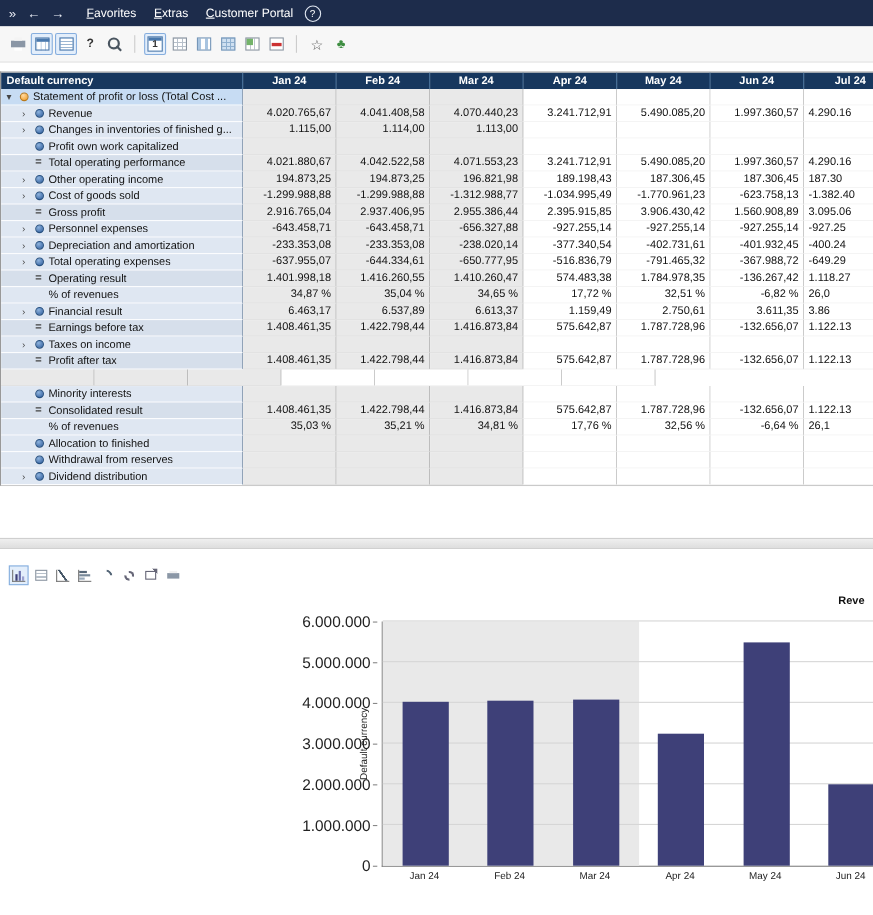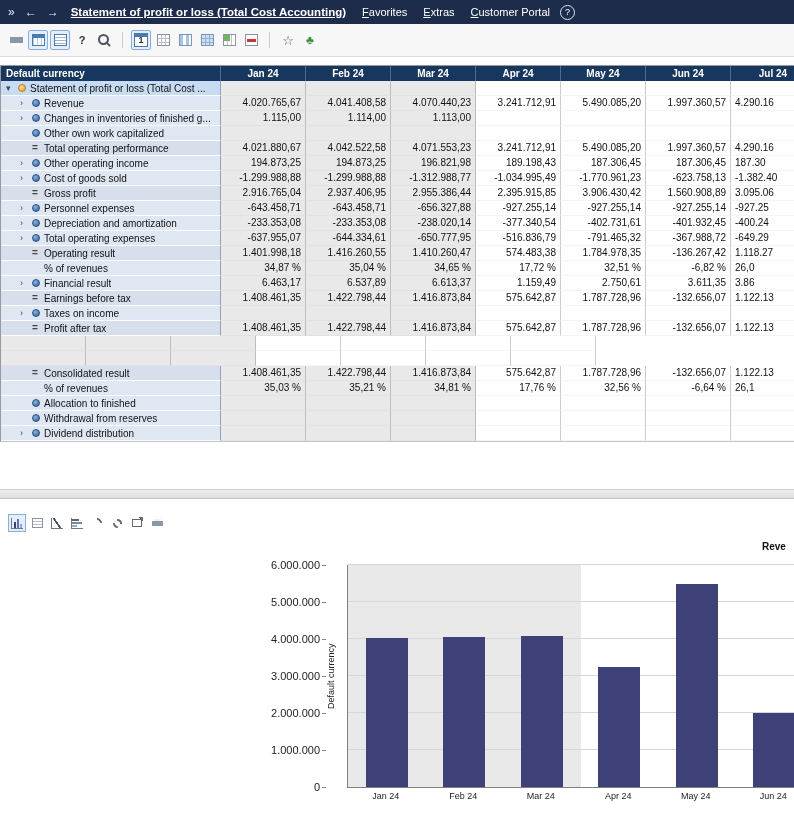"Statement of profit or loss (Total Cost Accounting)" span.tb-title { html: <span>Statement of profit or loss (Total Cost Accounting)</span> -> none }
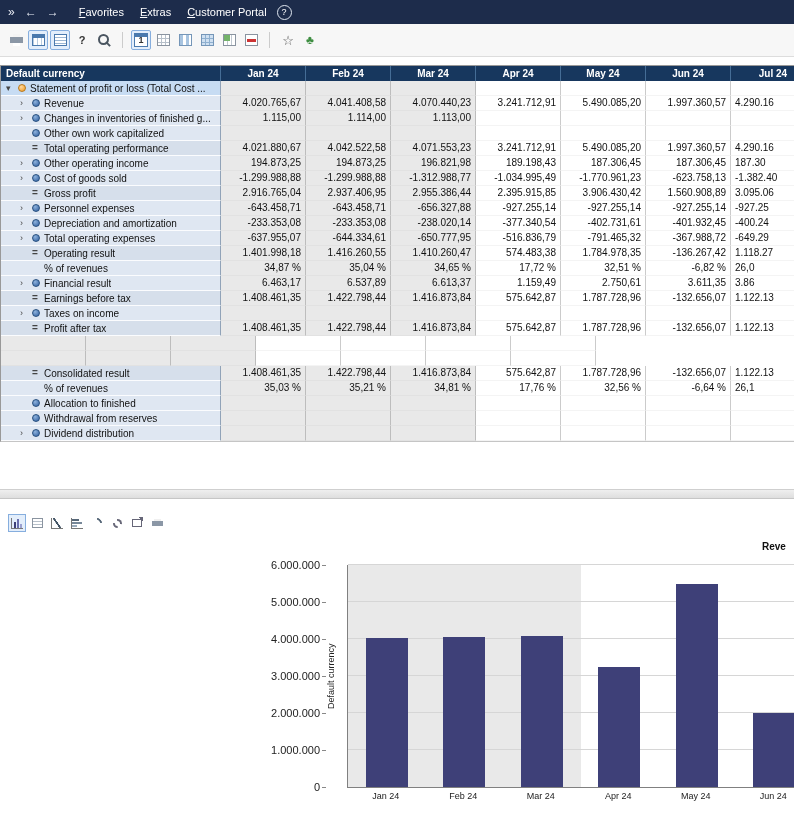"Other own work capitalized" span.rlabel { text: Other -> Profit }
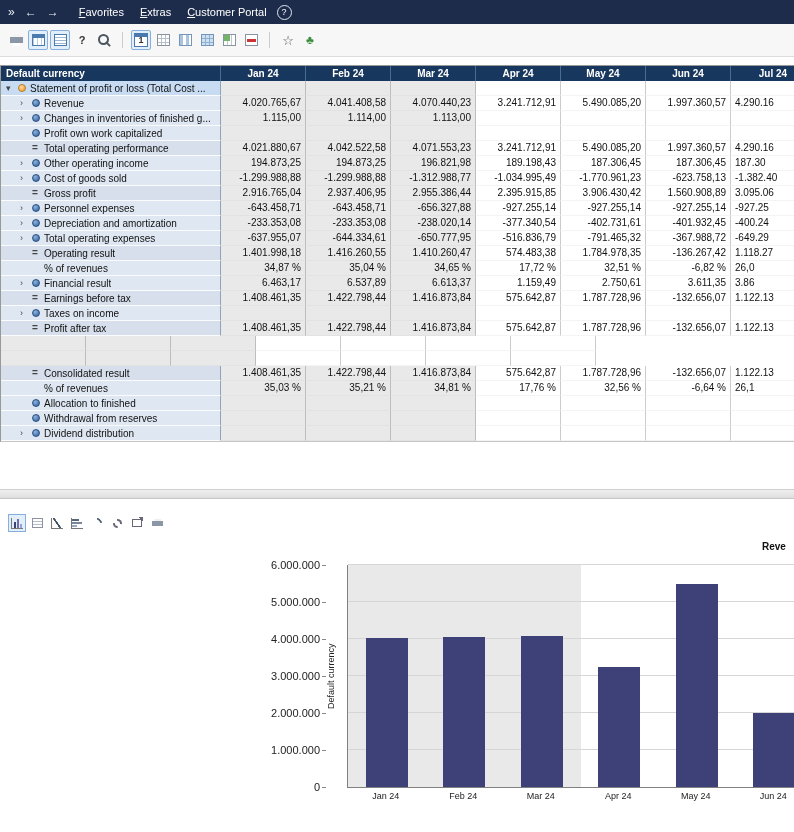"Minority interests" div.ncell { html: none -> <div> <span></span> <span></span> <span>Minority interests</span> </div> }
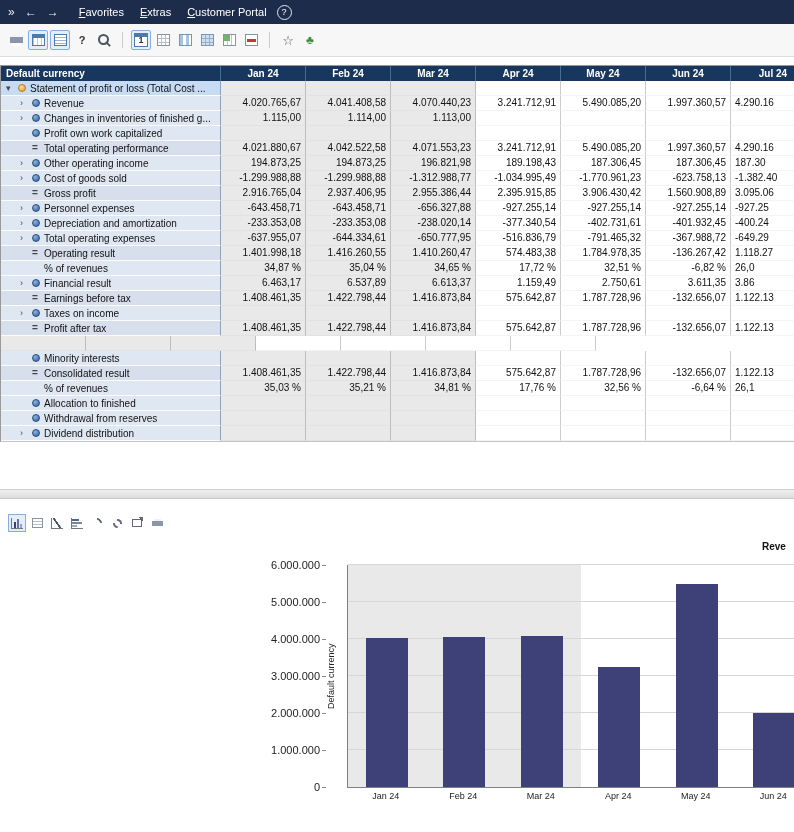"6.000.000" .ytick { font-size: 11px -> 14px; right: 21px -> 4px }
